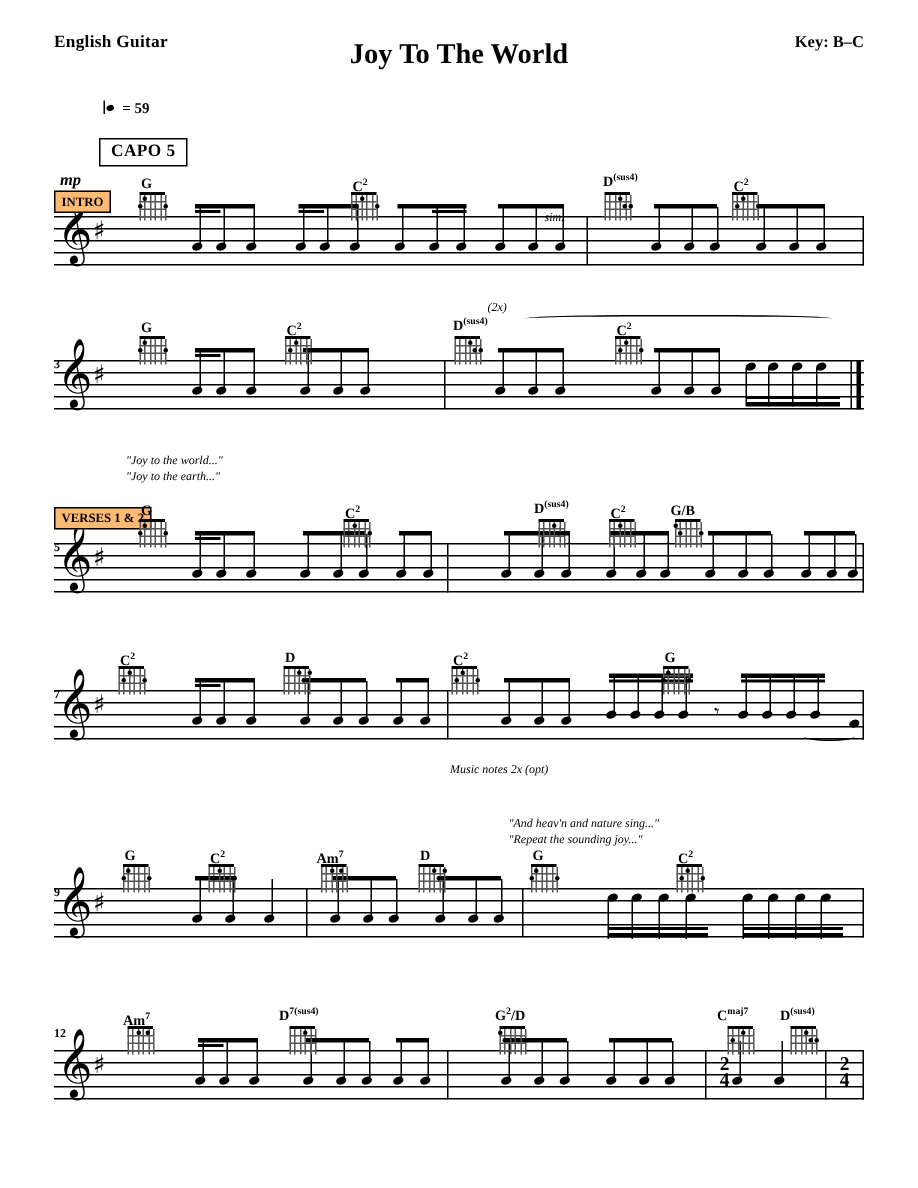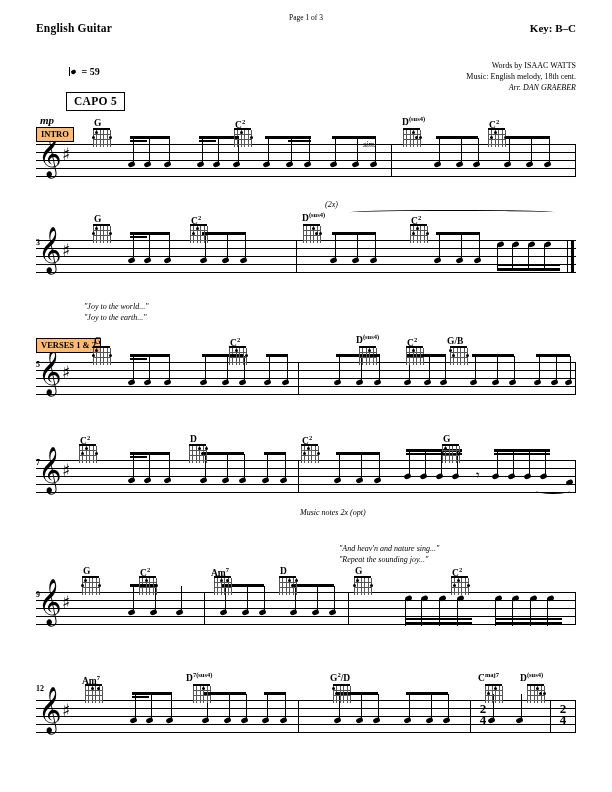"Page 1 of 3" div.hdr-pageof { html: <div>Page 1 of 3</div> -> none }
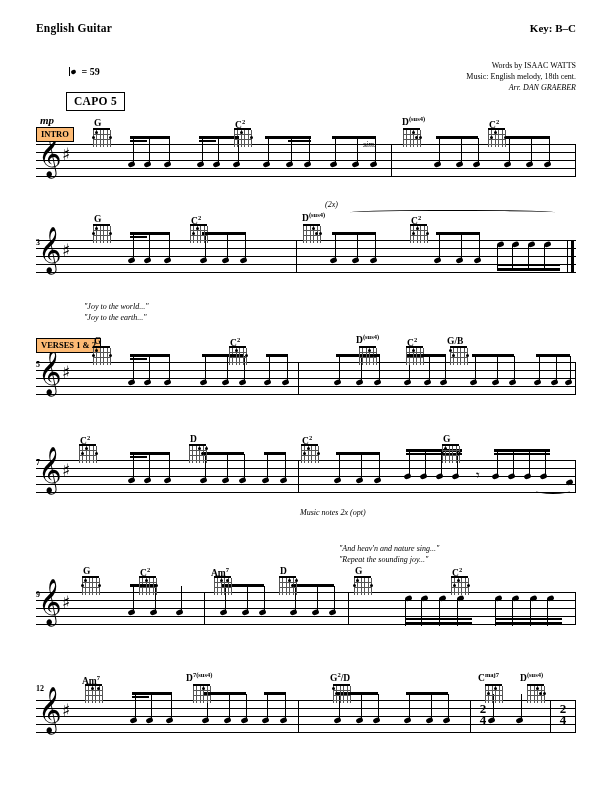"Joy To The World" div.hdr-title { html: none -> <div>Joy To The World</div> }
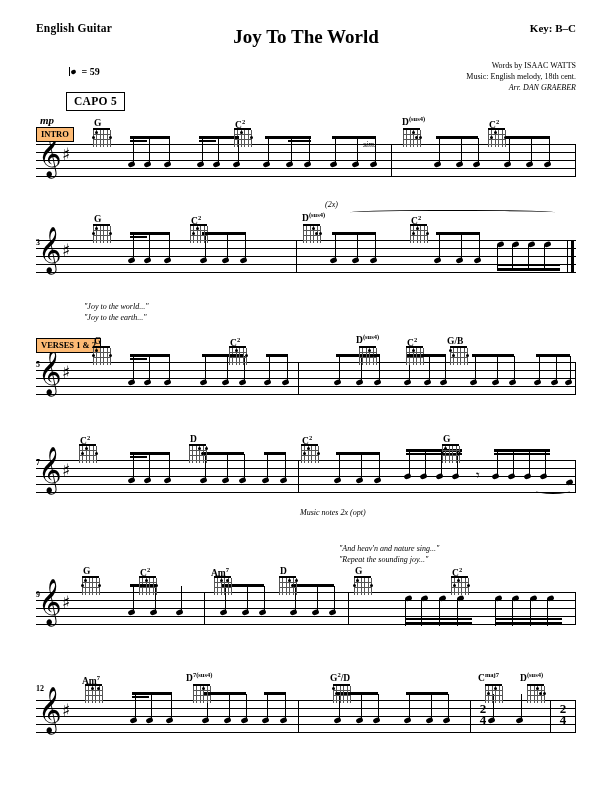"Words by ISAAC WATTS" div.credits { html: <div> <div>Words by ISAAC WATTS</div> <div>Music: English melody, 18th cent.</div> <div>Arr. DAN GRAEBER</div> </div> -> none }
